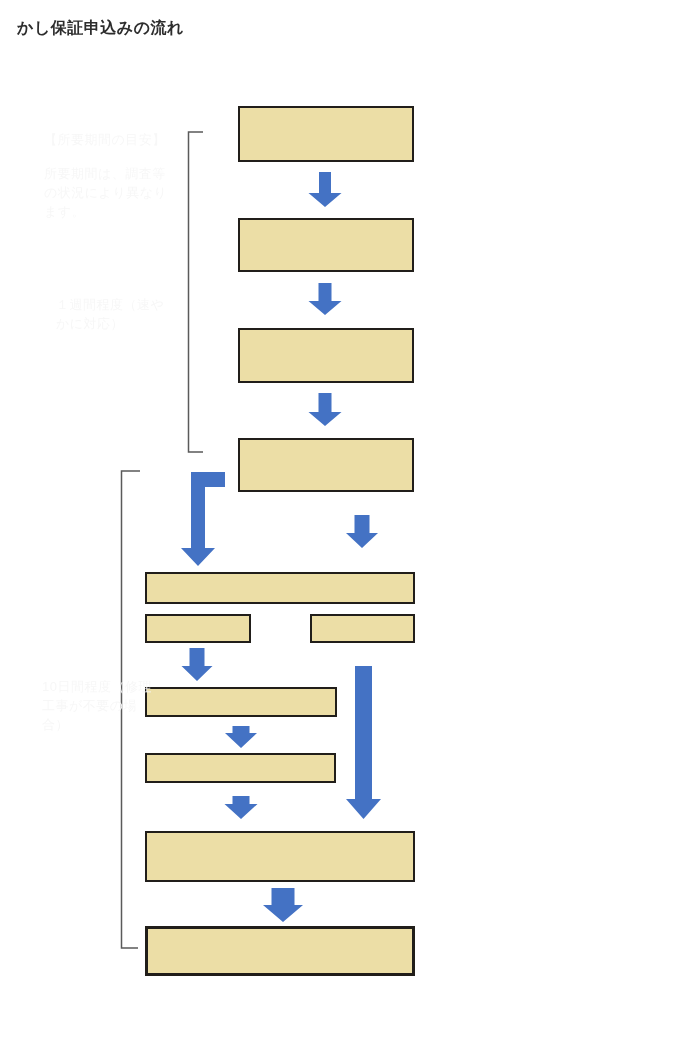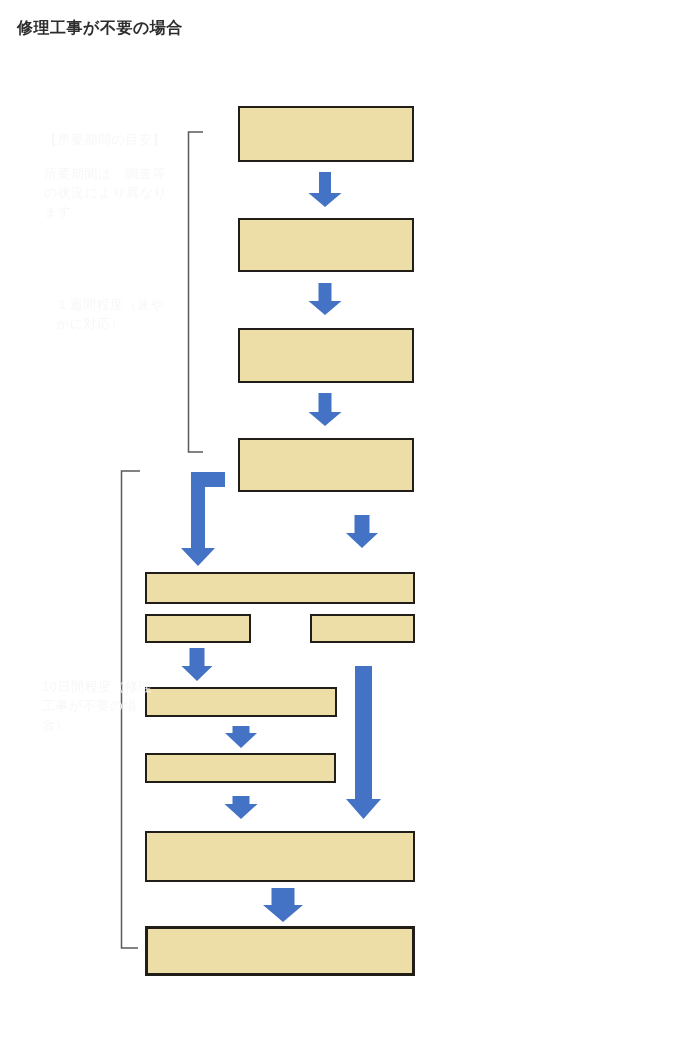"修理工事が不要の場合" div.page-title { text: 修理工事が不要の場合 -> かし保証申込みの流れ }
